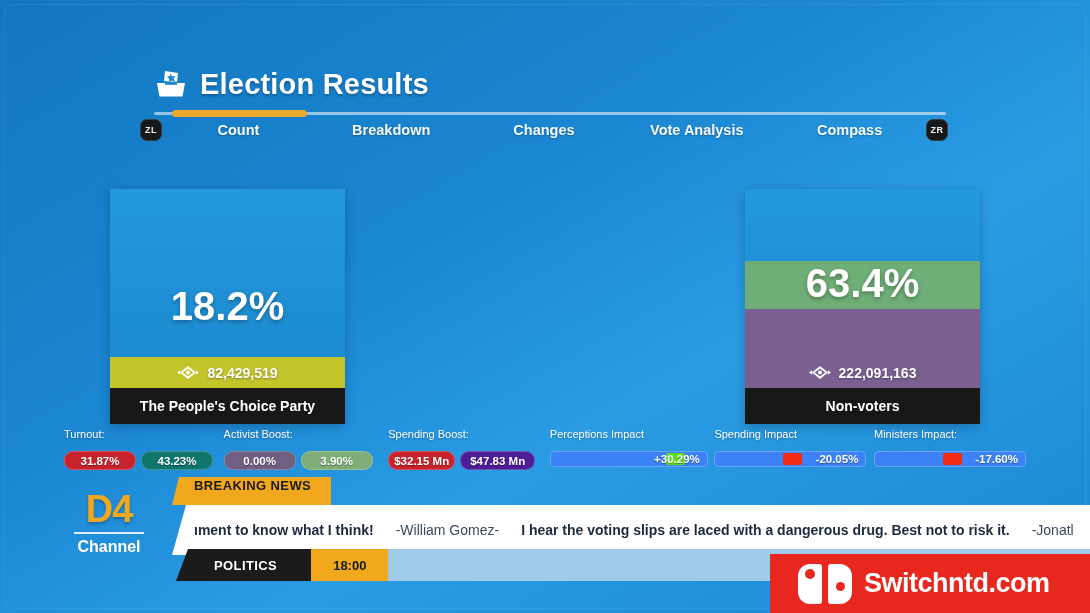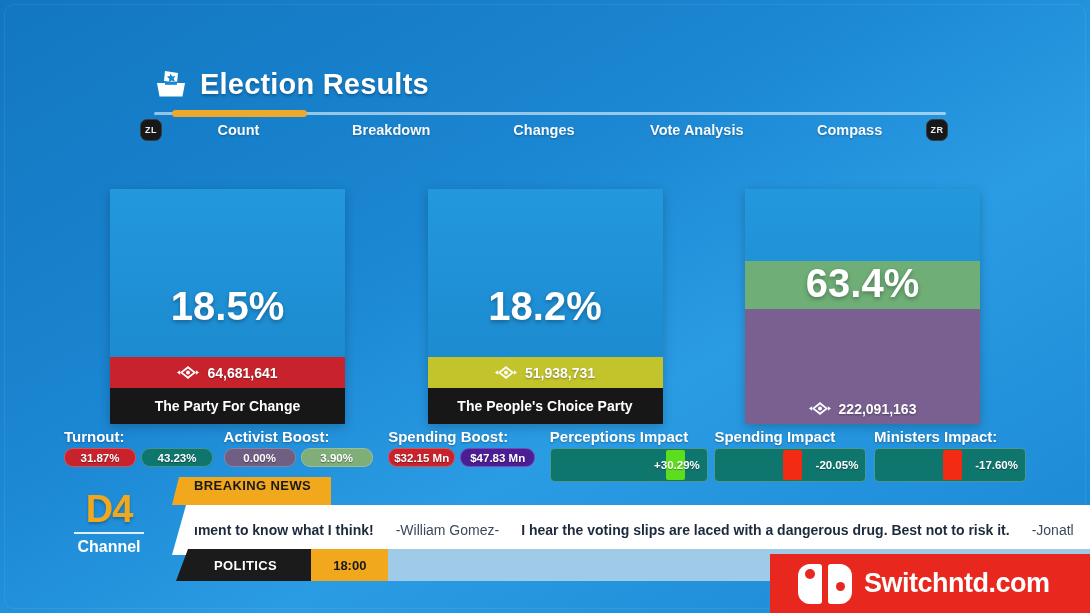"18.5%" div.card { html: <div> <div> <span>18.5%</span> </div> <div> <span> <svg> <polygon></polygon> <polygon></polygon> <circle></circle> <polygon></polygon> <polygon></polygon> </svg> </span> <span>64,681,641</span> </div> <div> <span>The Party For Change</span> </div> </div> -> none }
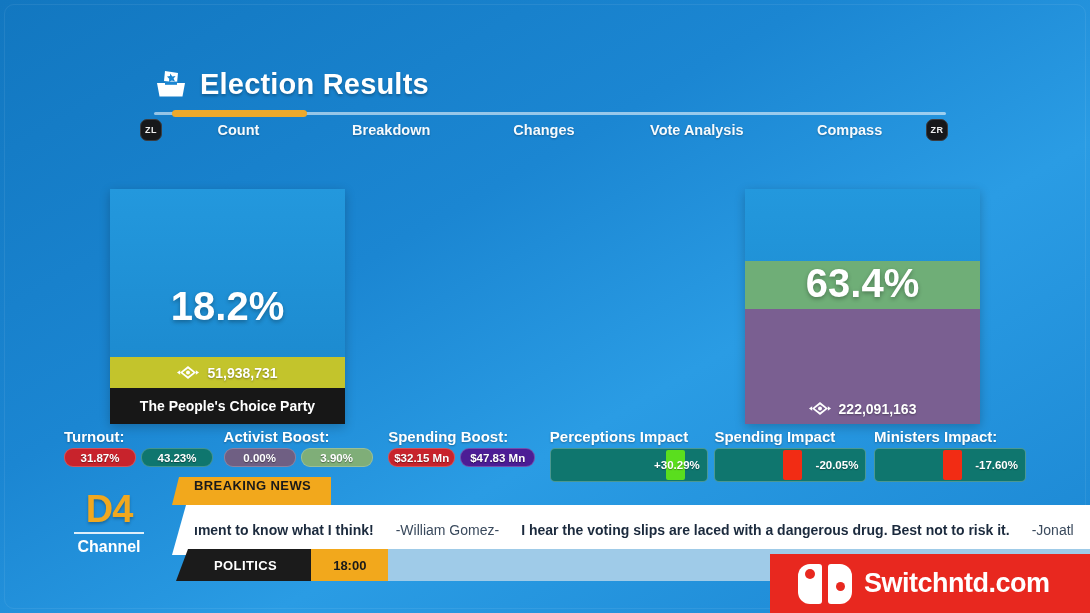"51,938,731" span { text: 51,938,731 -> 82,429,519 }
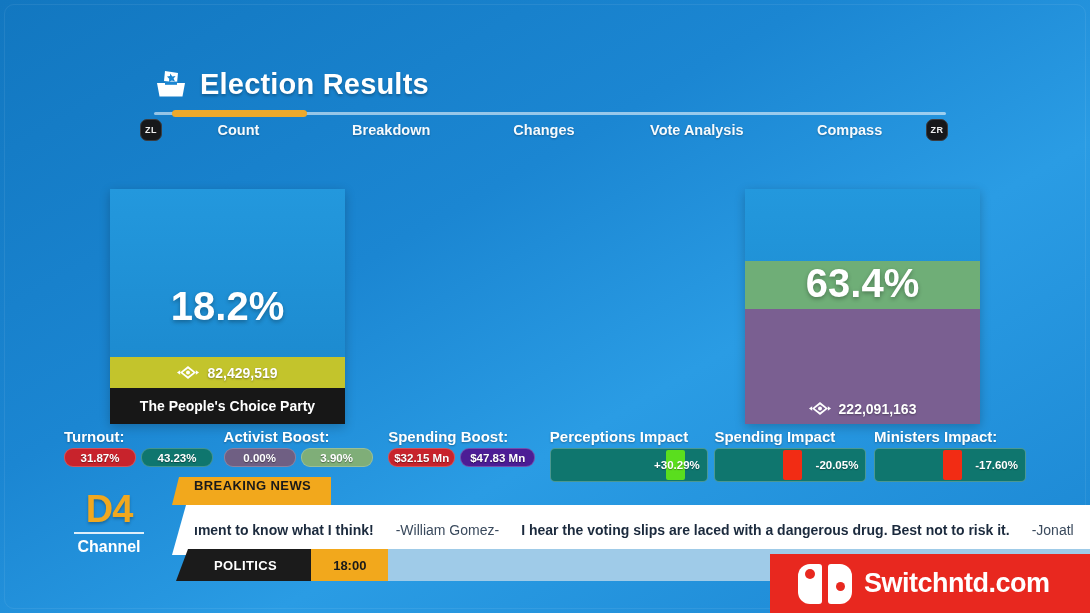"Non-voters" div.namebar { html: none -> <div> <span>Non-voters</span> </div> }
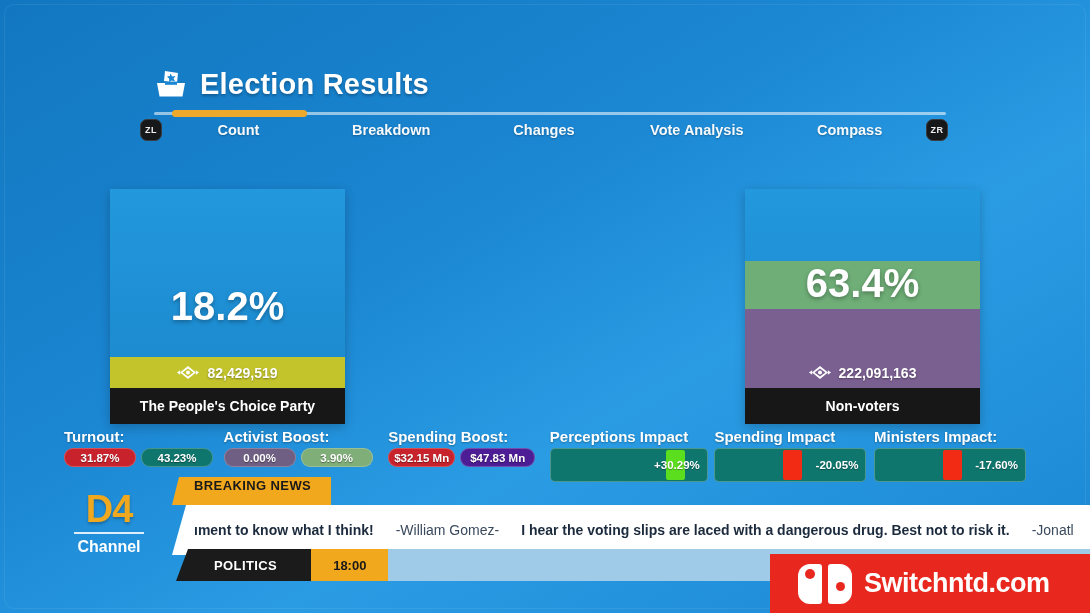"Turnout:" .stat-label { font-size: 15px -> 11px; font-weight: bold -> normal; margin-bottom: 3px -> 11px }
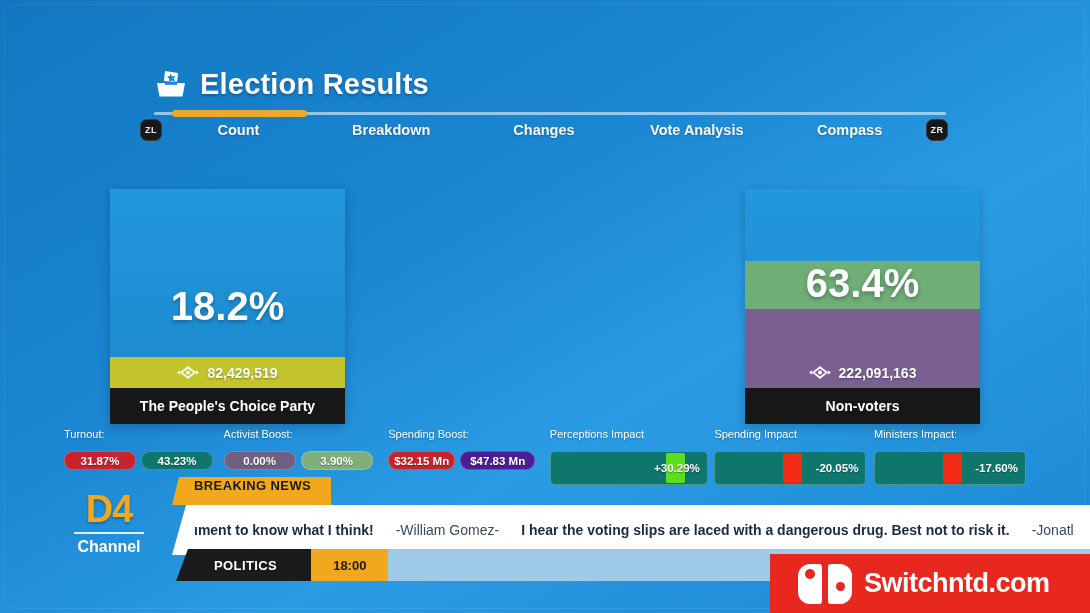"+30.29%" .track { background: #0f766e -> #3b82f6; height: 34px -> 16px }
